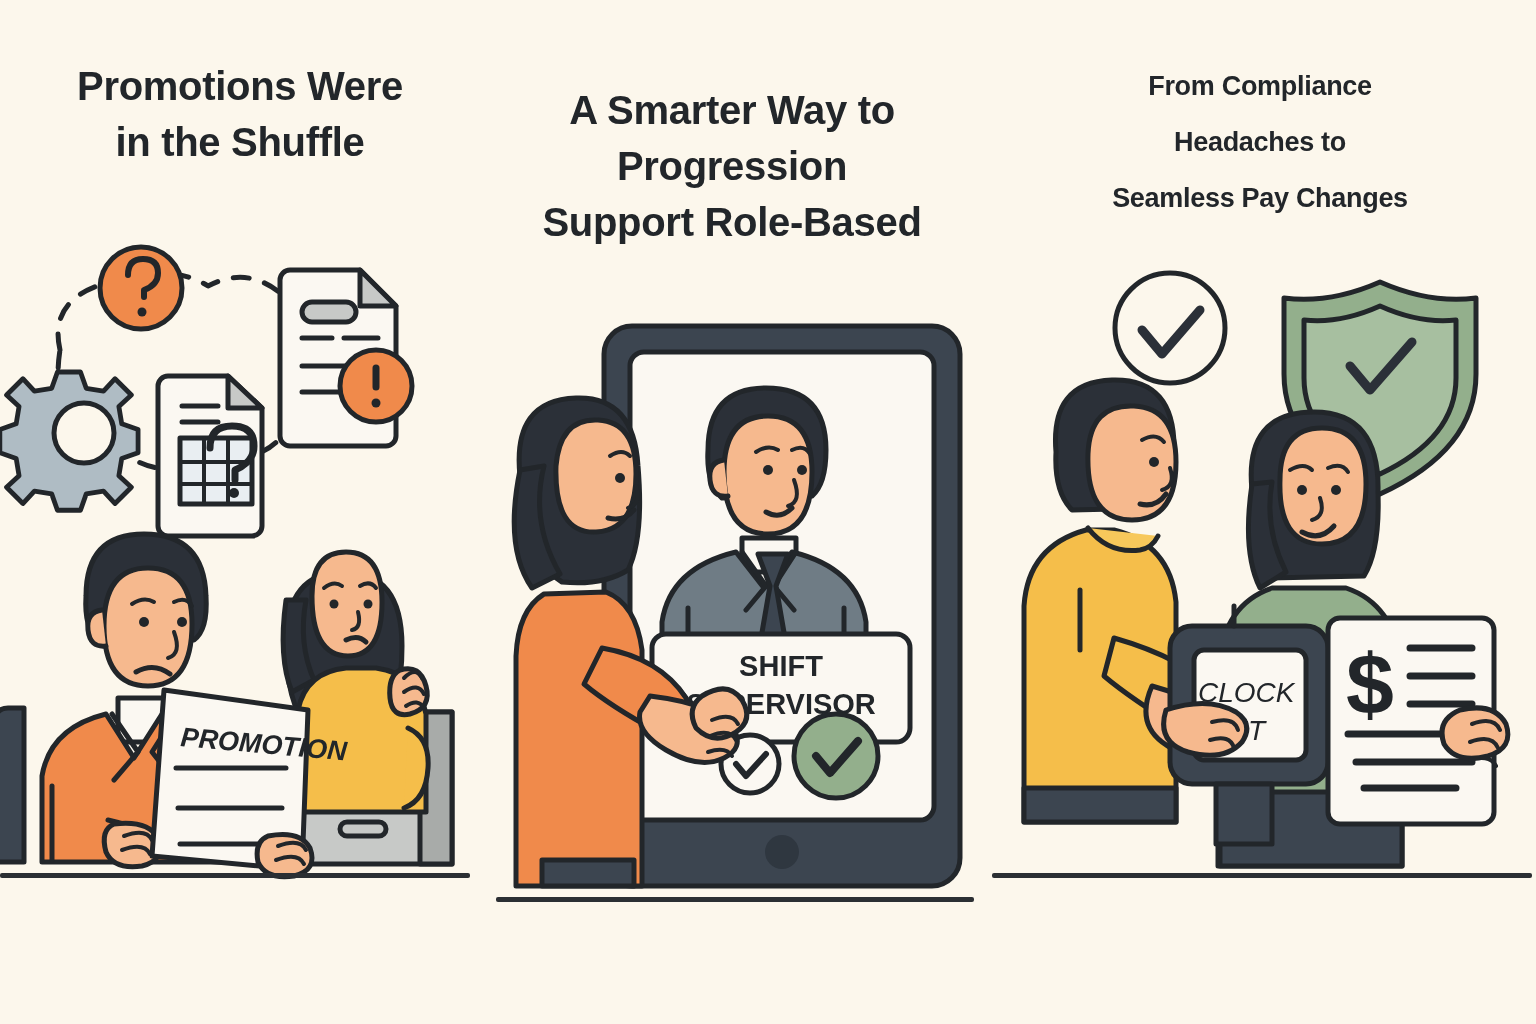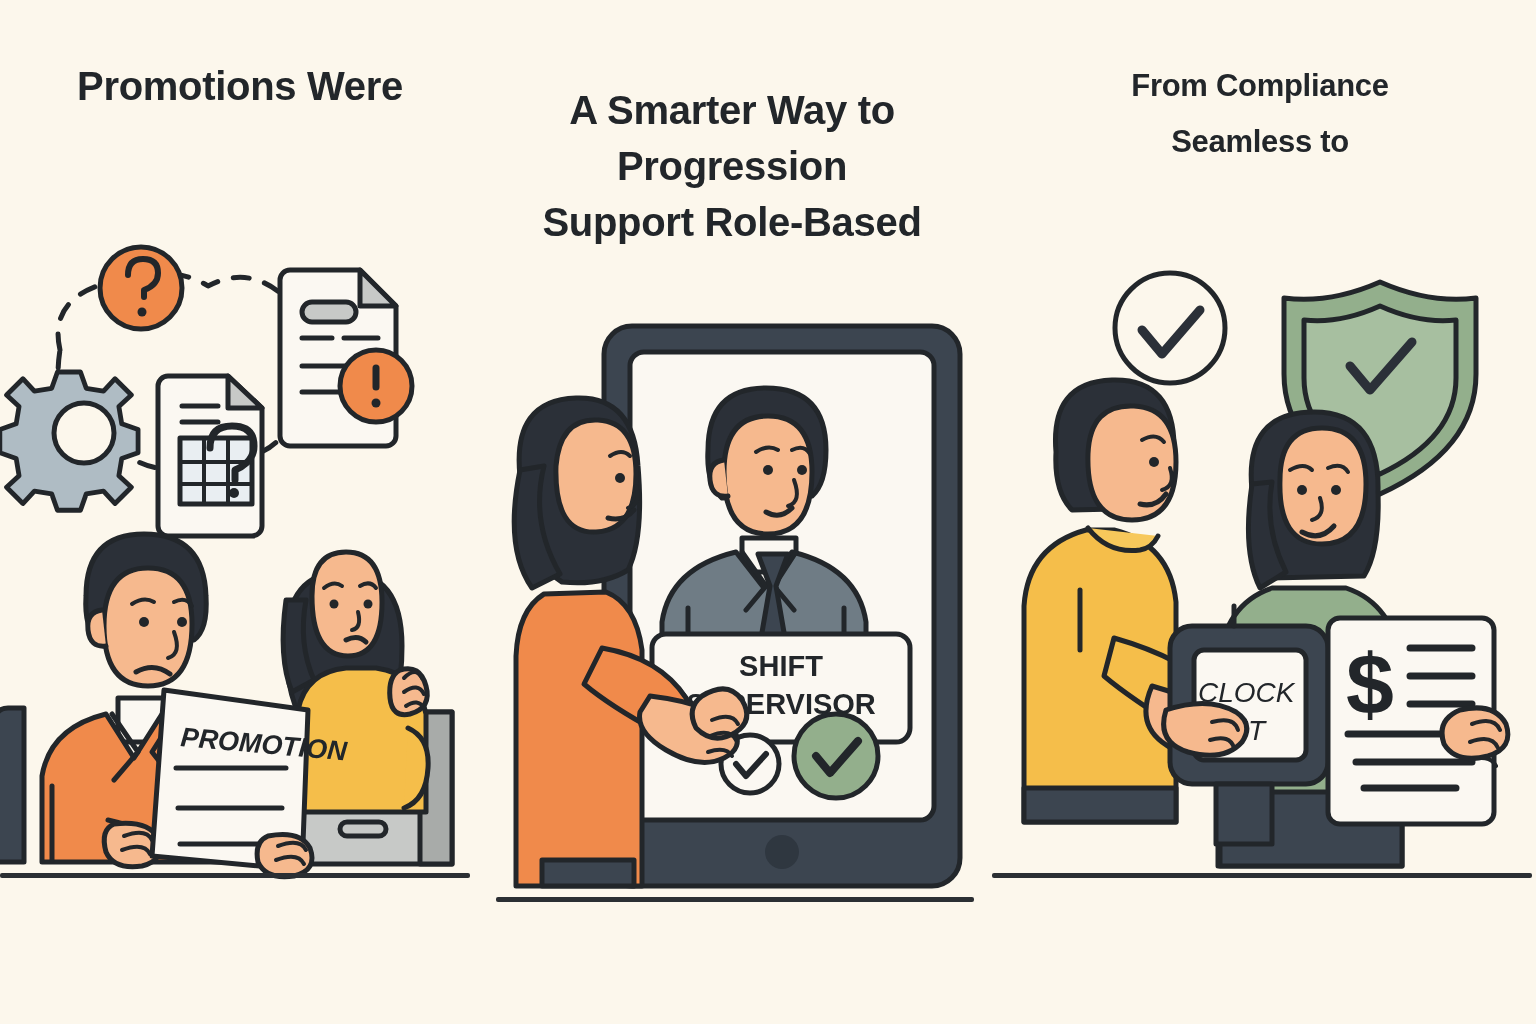"From Compliance" #panel-3 .panel-title { font-size: 31px -> 27px }
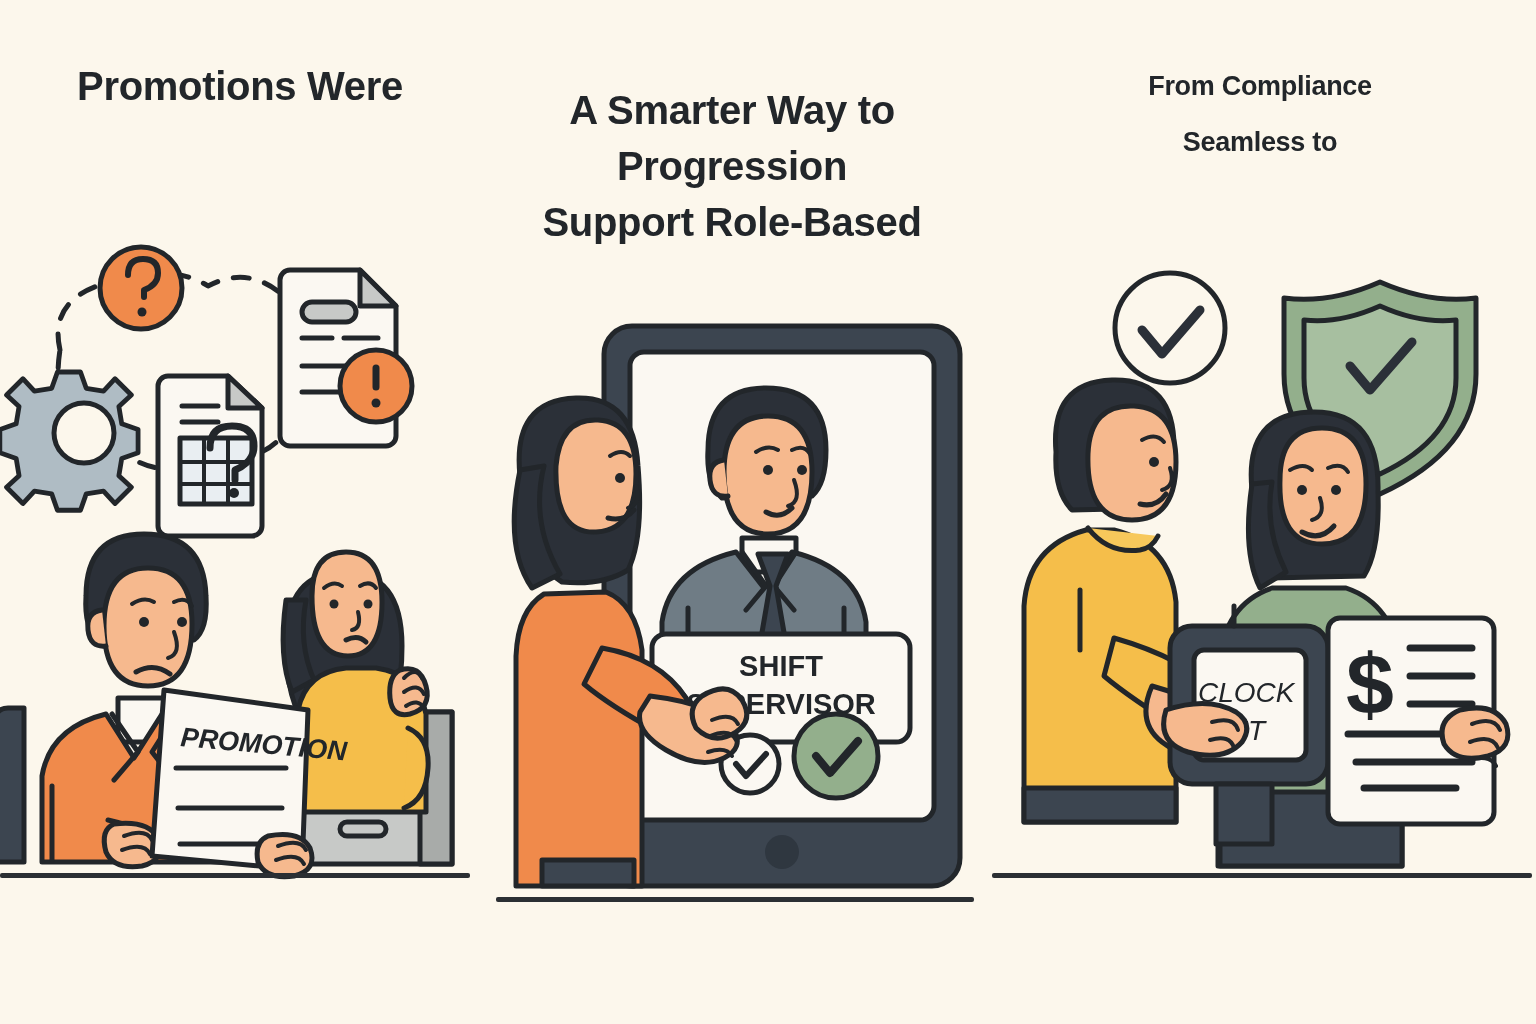"in the Shuffle" div { html: none -> <div>in the Shuffle</div> }
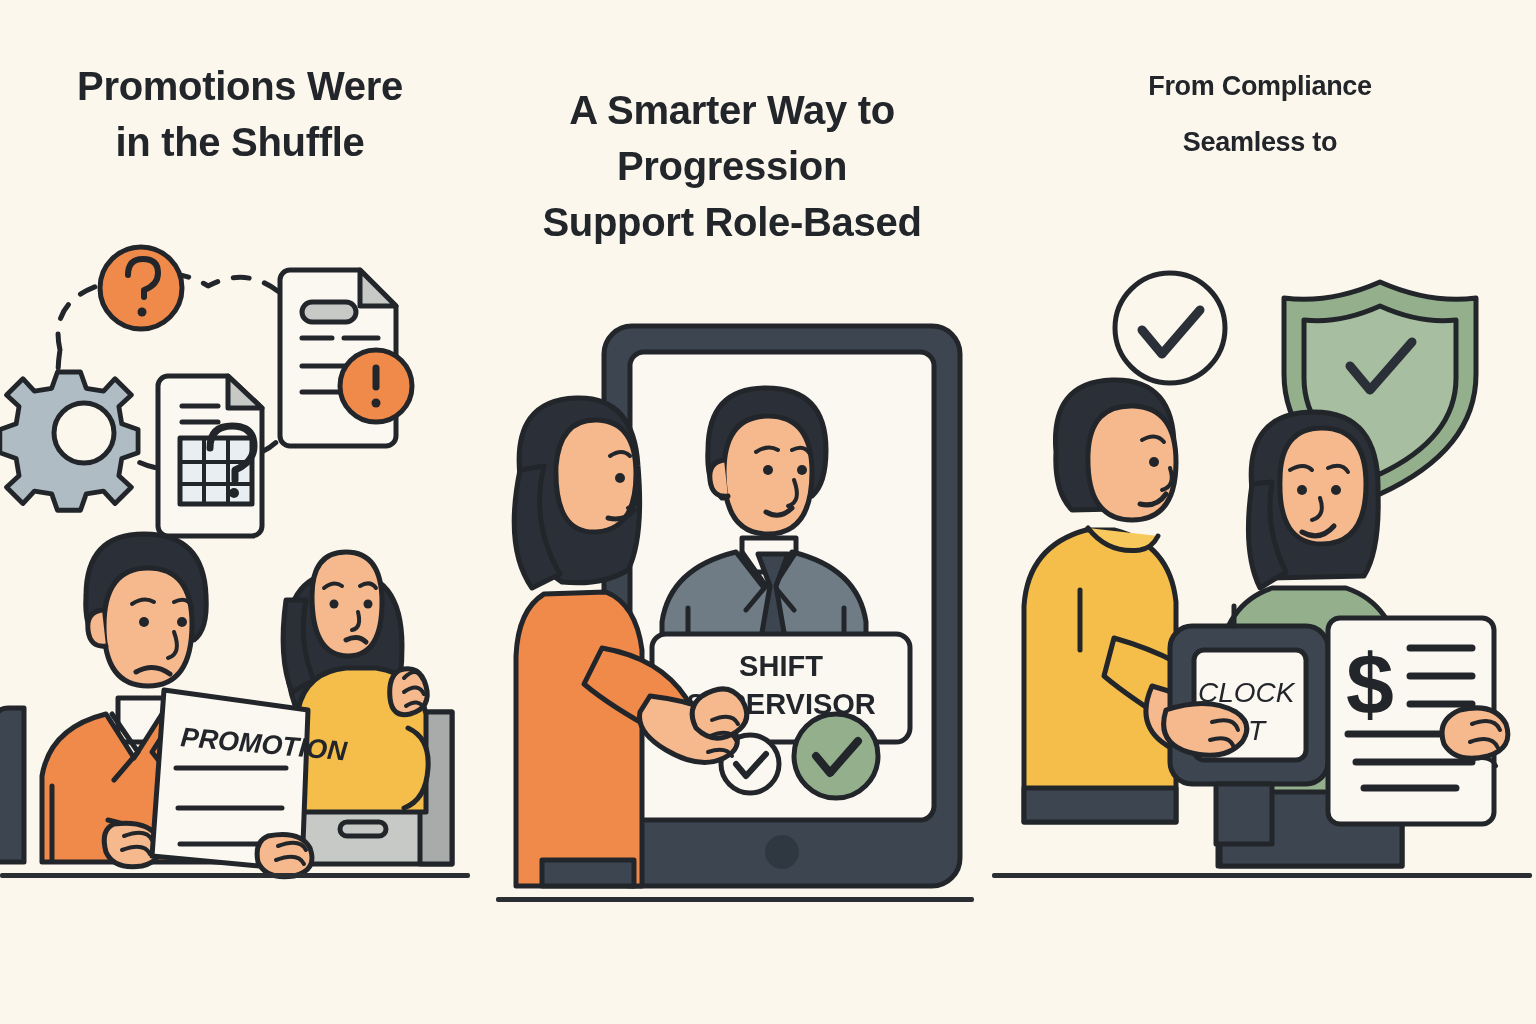"Seamless to" div { text: Seamless -> Headaches }
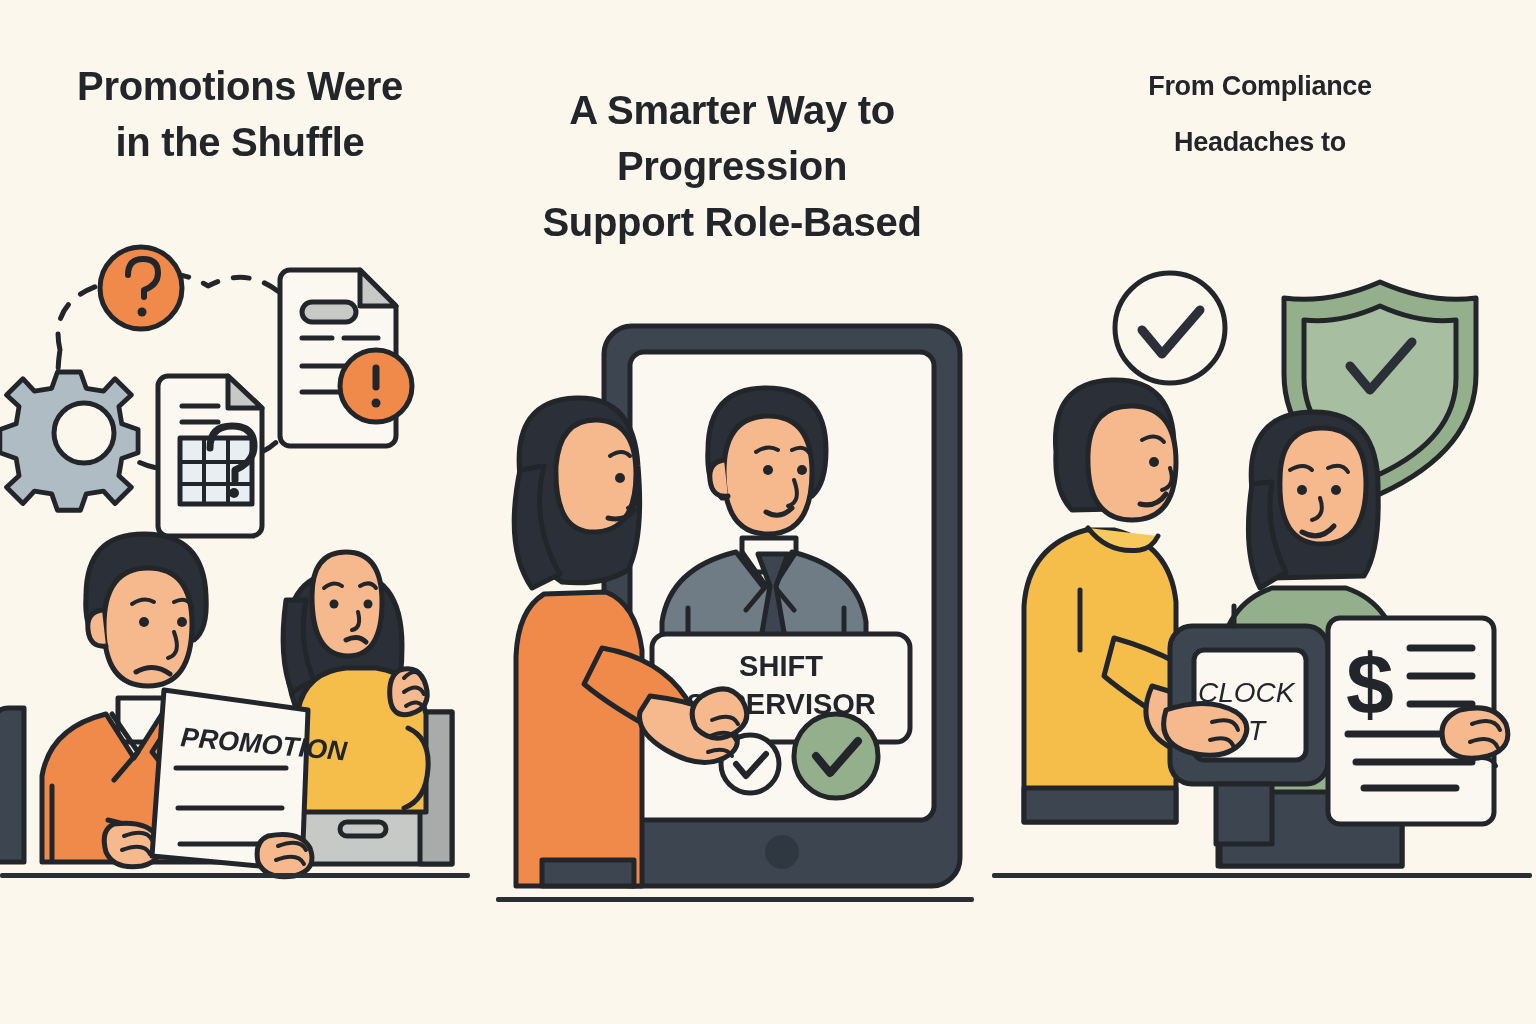"Seamless Pay Changes" div { html: none -> <div>Seamless Pay Changes</div> }
